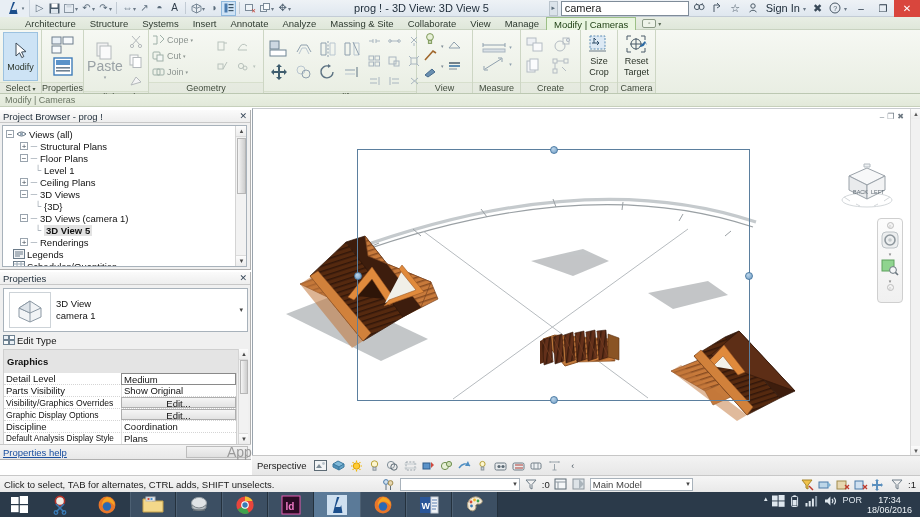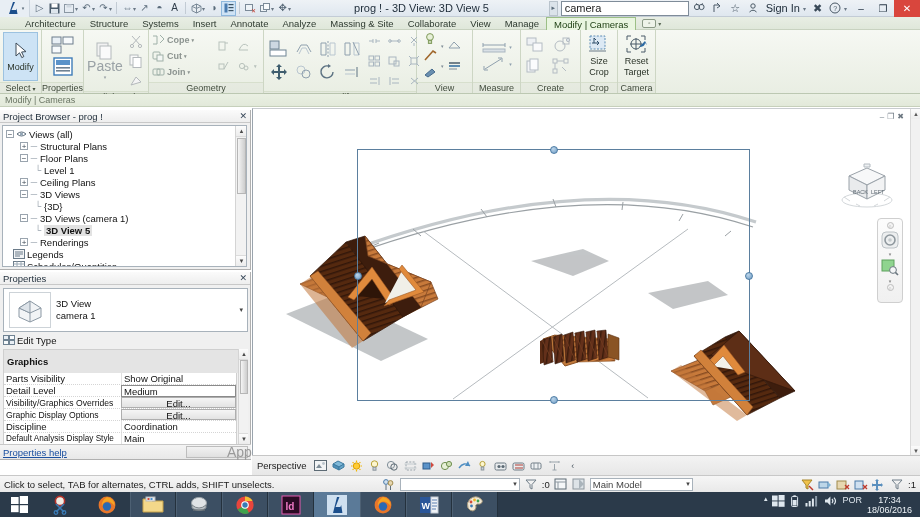"Cope" div.rpanel-body { font-weight: bold -> none }
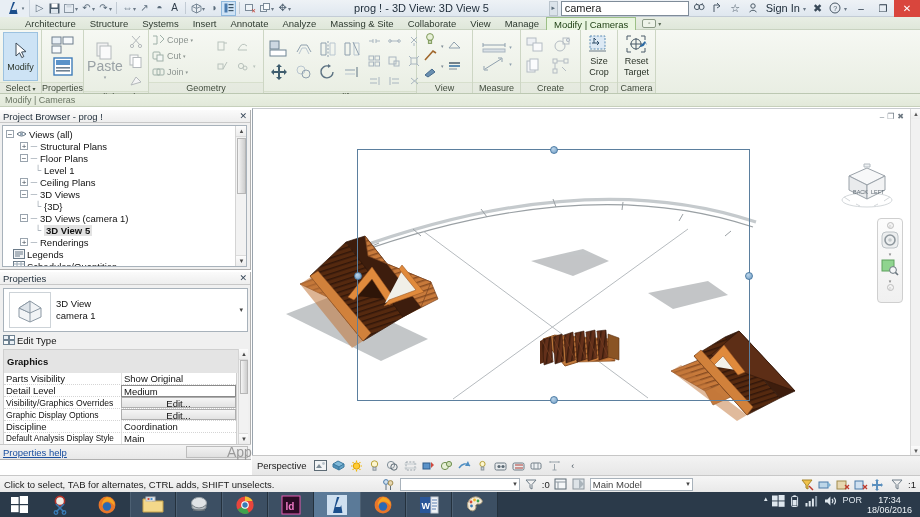"Parts Visibility" div.pg-row { order: before "Detail Level" -> after "Detail Level" }
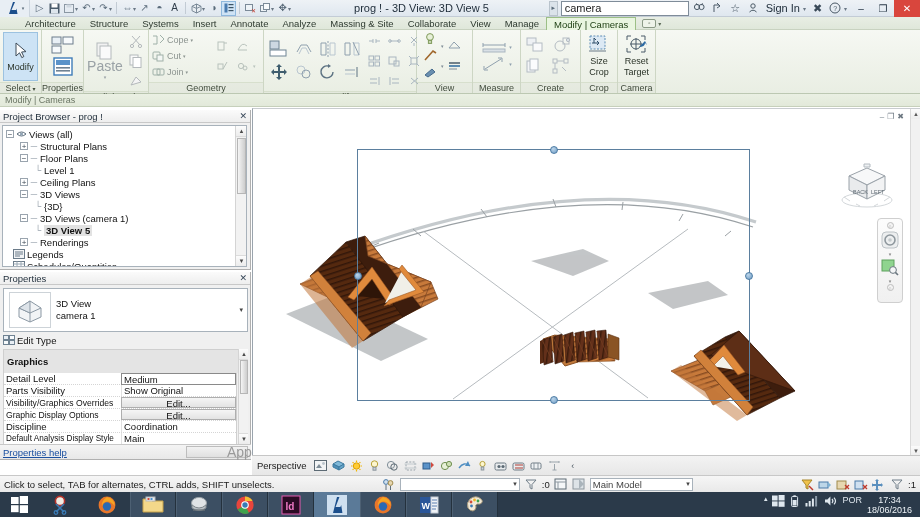"Main" div.pg-v { text: Main -> Plans }
